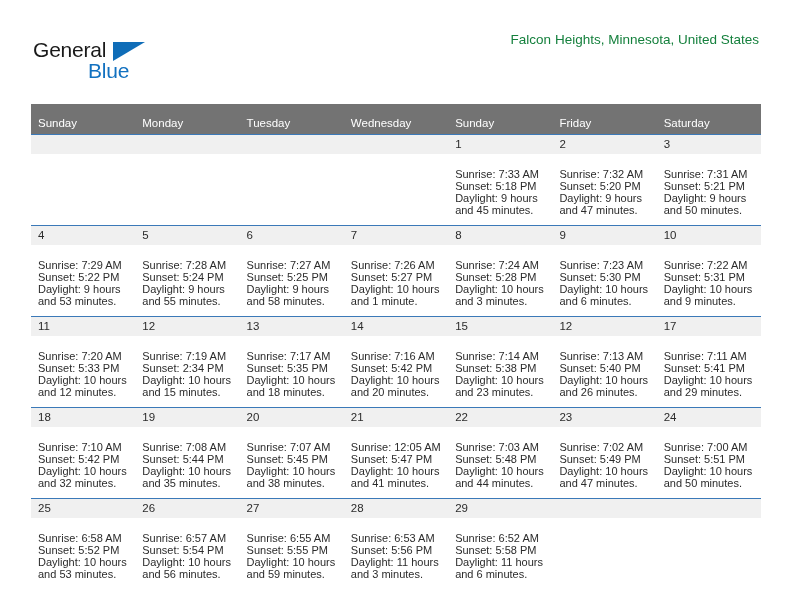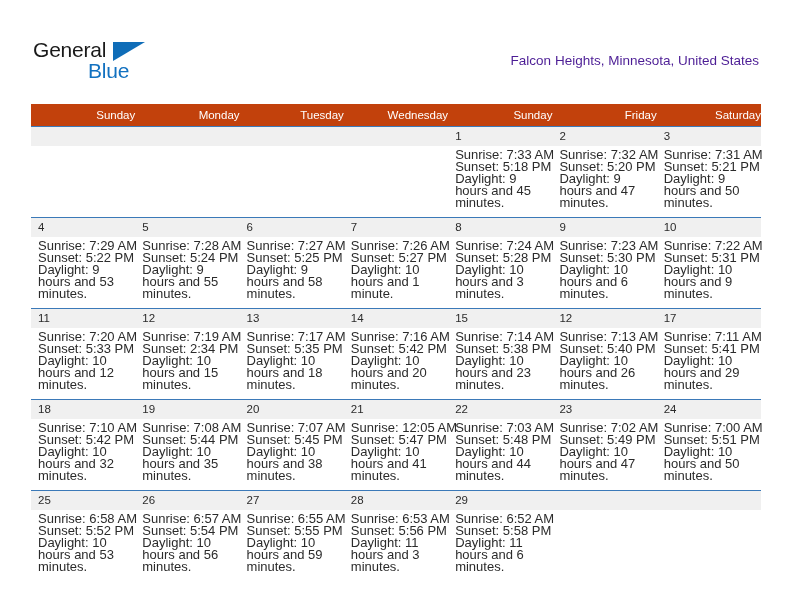"Falcon Heights, Minnesota, United States" .cal-subtitle { color: #4c1d95 -> #15803d; margin-top: 21px -> 0 }
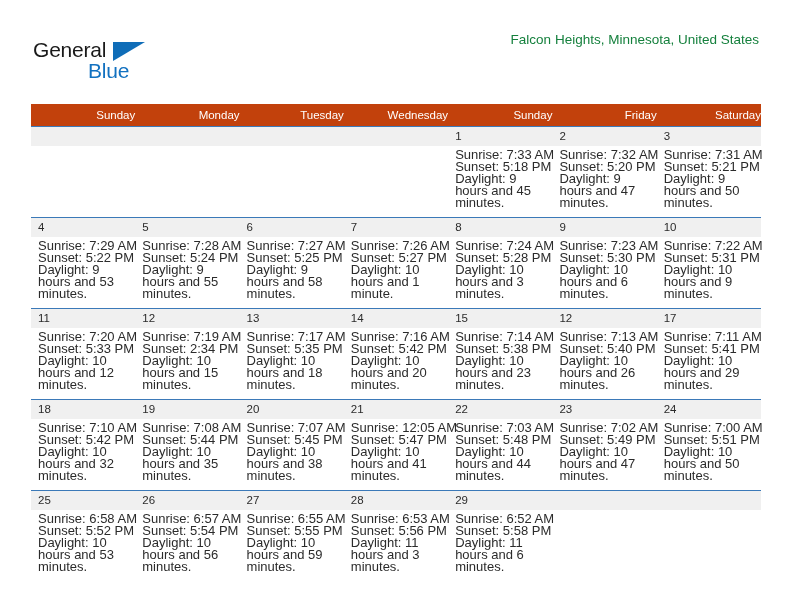"Sunday" .calendar th { background: #c2410c -> #737373; padding: 5px 0 5px 7px -> 13px 0 5px 7px; text-align: right -> left }
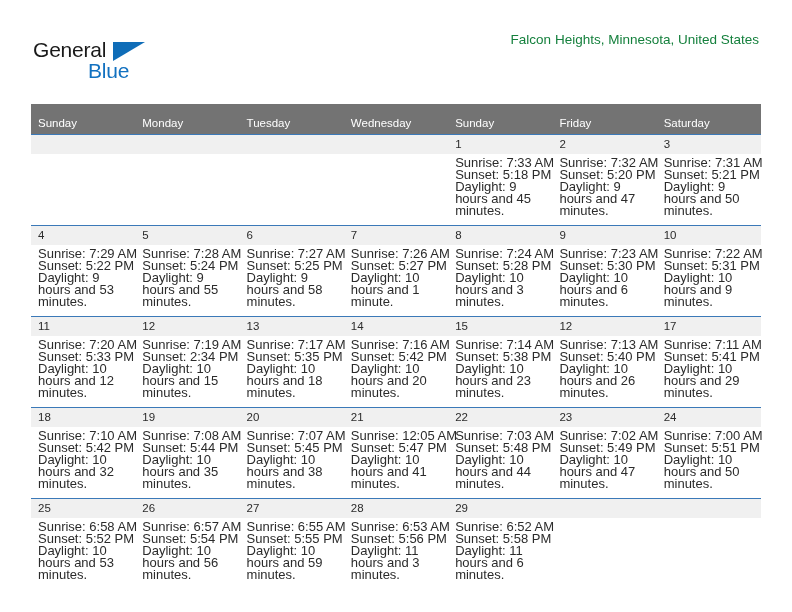"Sunrise: 7:33 AM" .details { font-size: 13px -> 11px; padding: 3px 6px 0 7px -> 14px 6px 0 7px }
